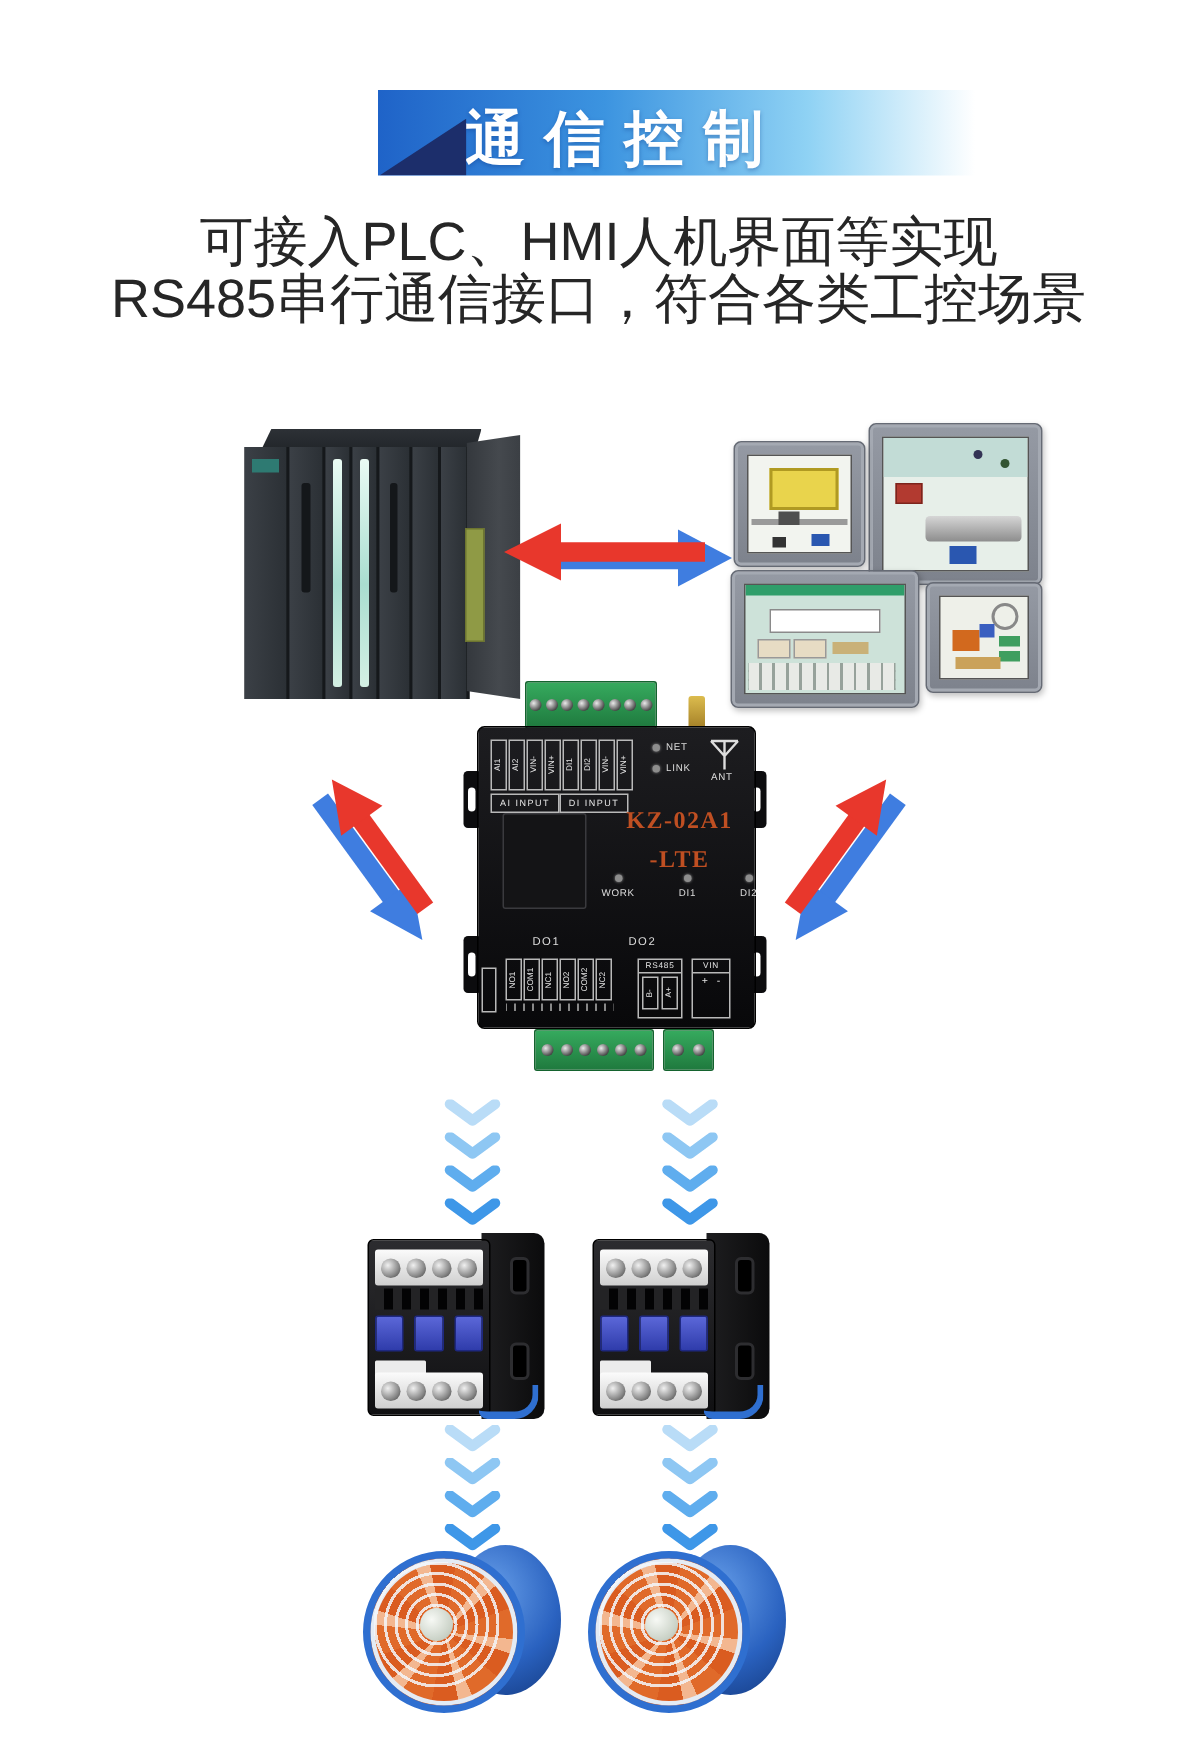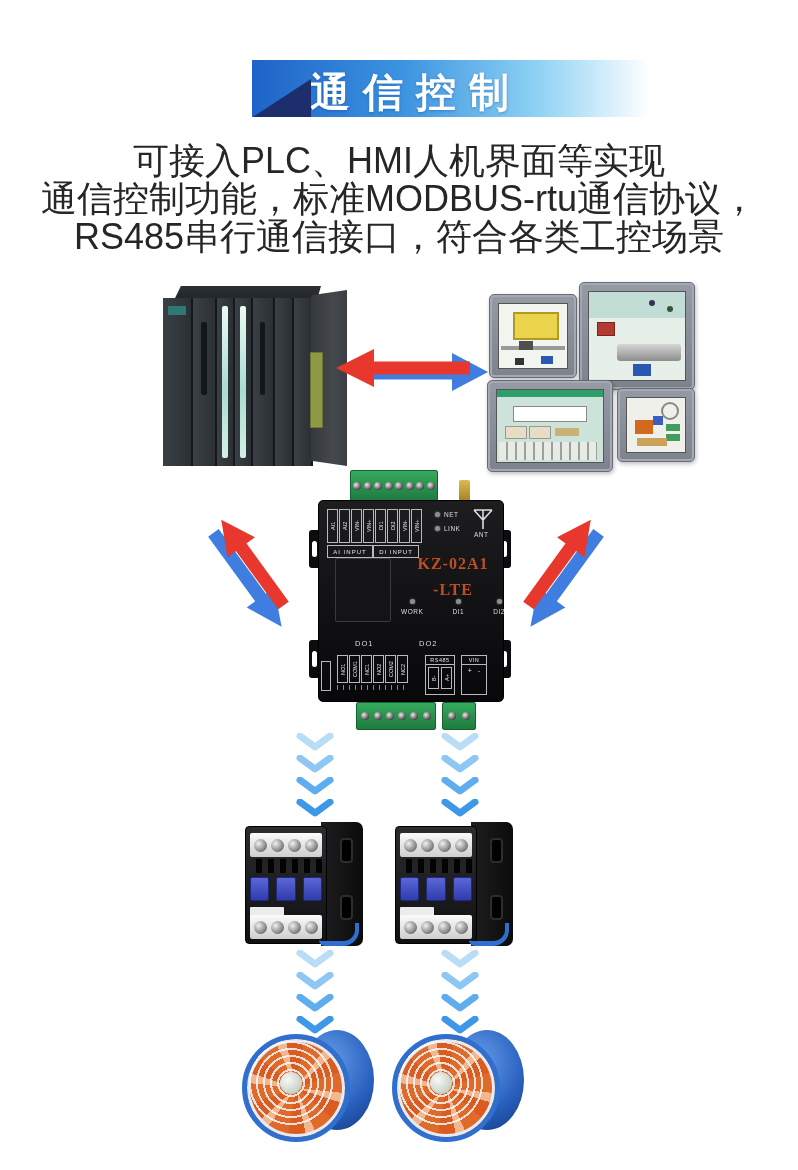"通信控制功能，标准MODBUS-rtu通信协议，" div { html: <div>通信控制功能，标准MODBUS-rtu通信协议，</div> -> none }
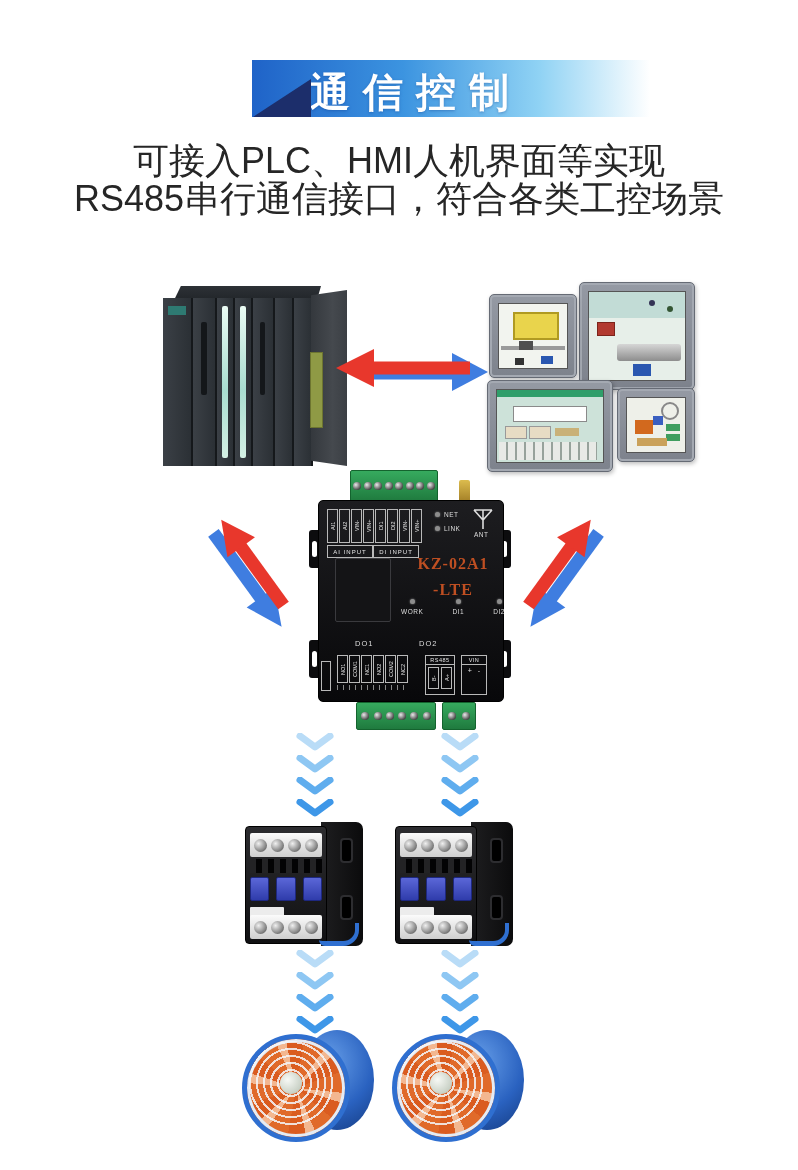"KZ-02A1" .ctrl { top: 464px -> 448px }
